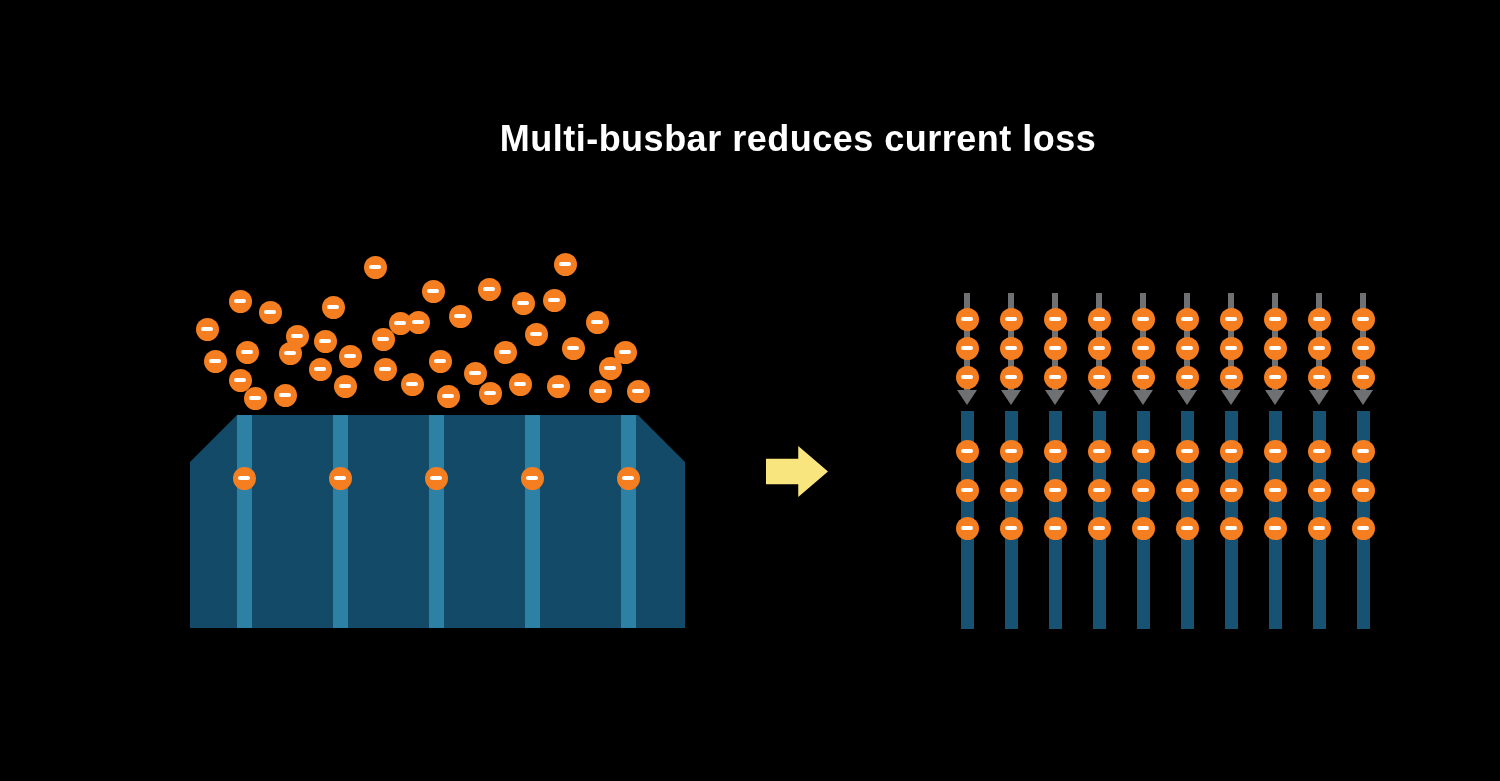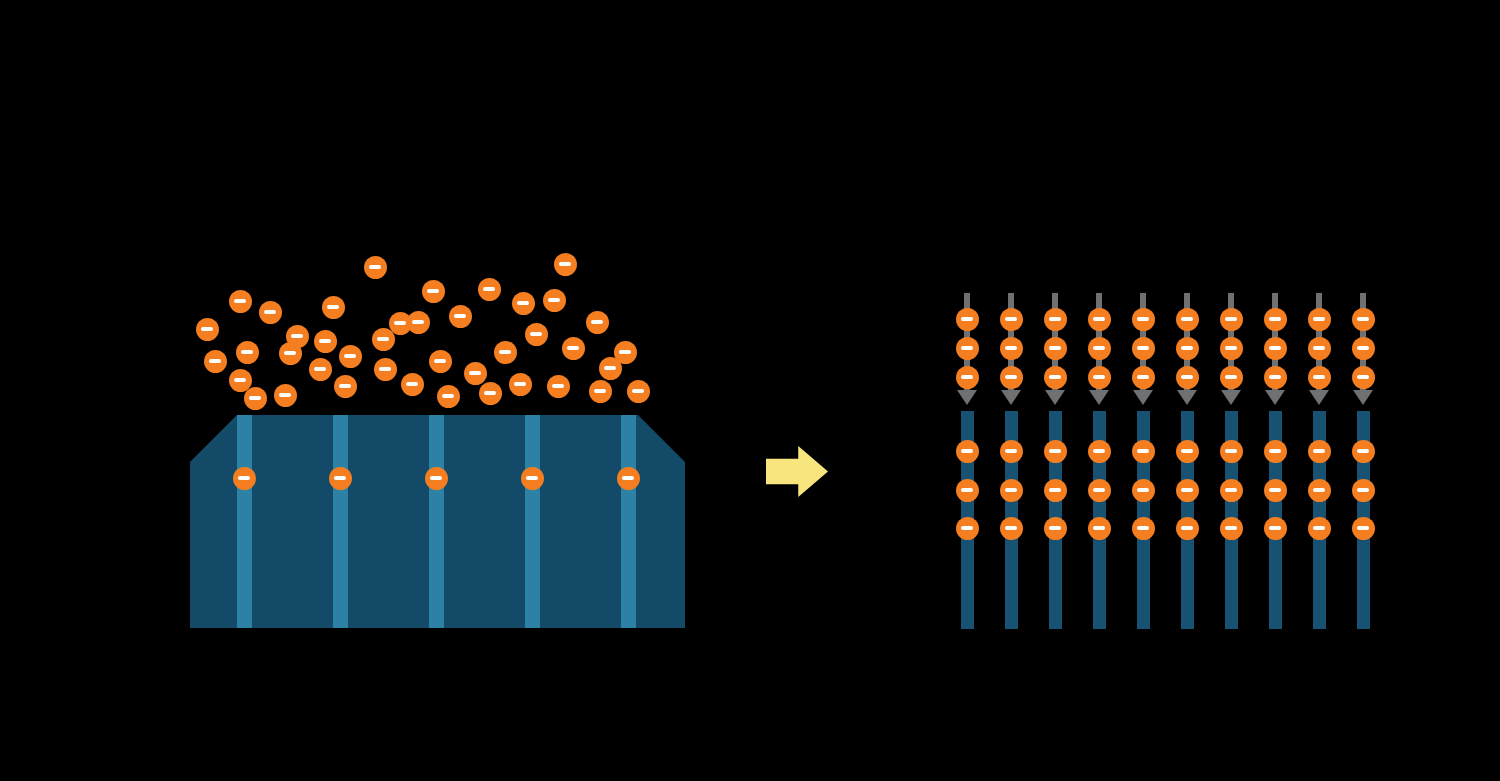"Multi-busbar reduces current loss" h1.title { html: none -> <h1>Multi-busbar reduces current loss</h1> }
